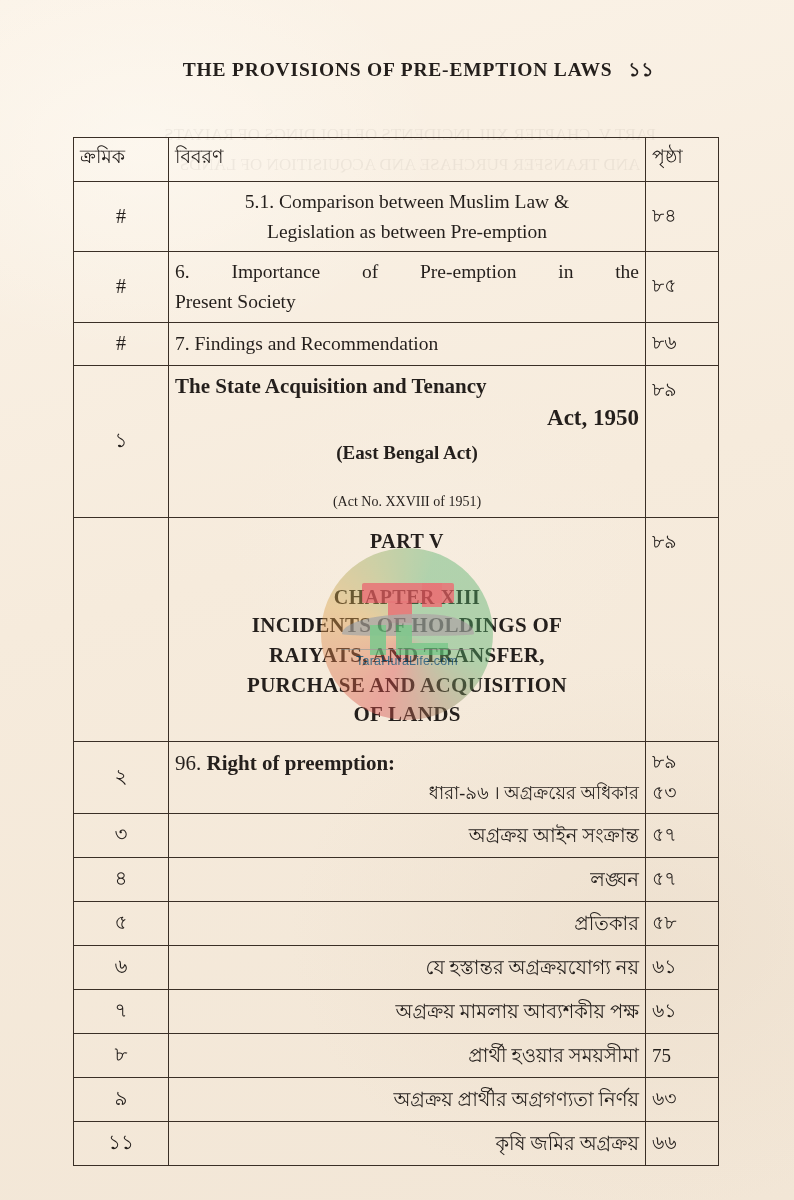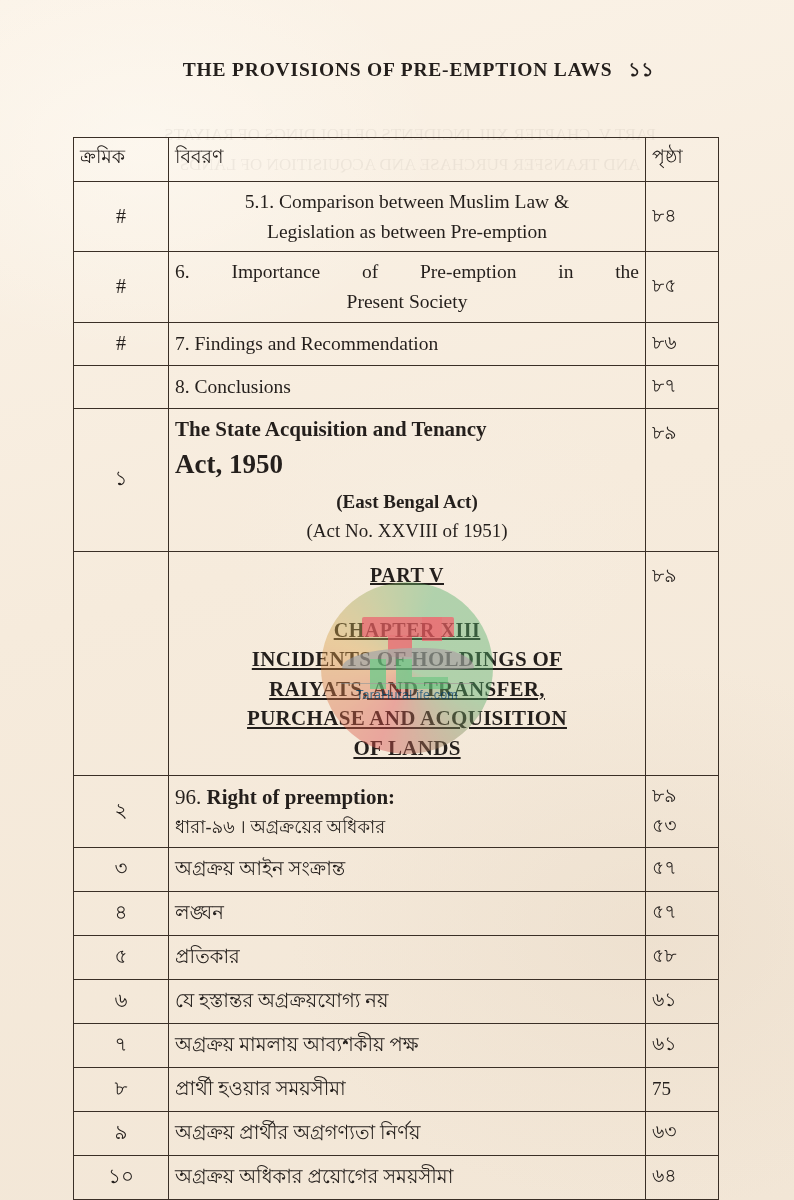"Present Society" .line-hang { text-align: center -> none }
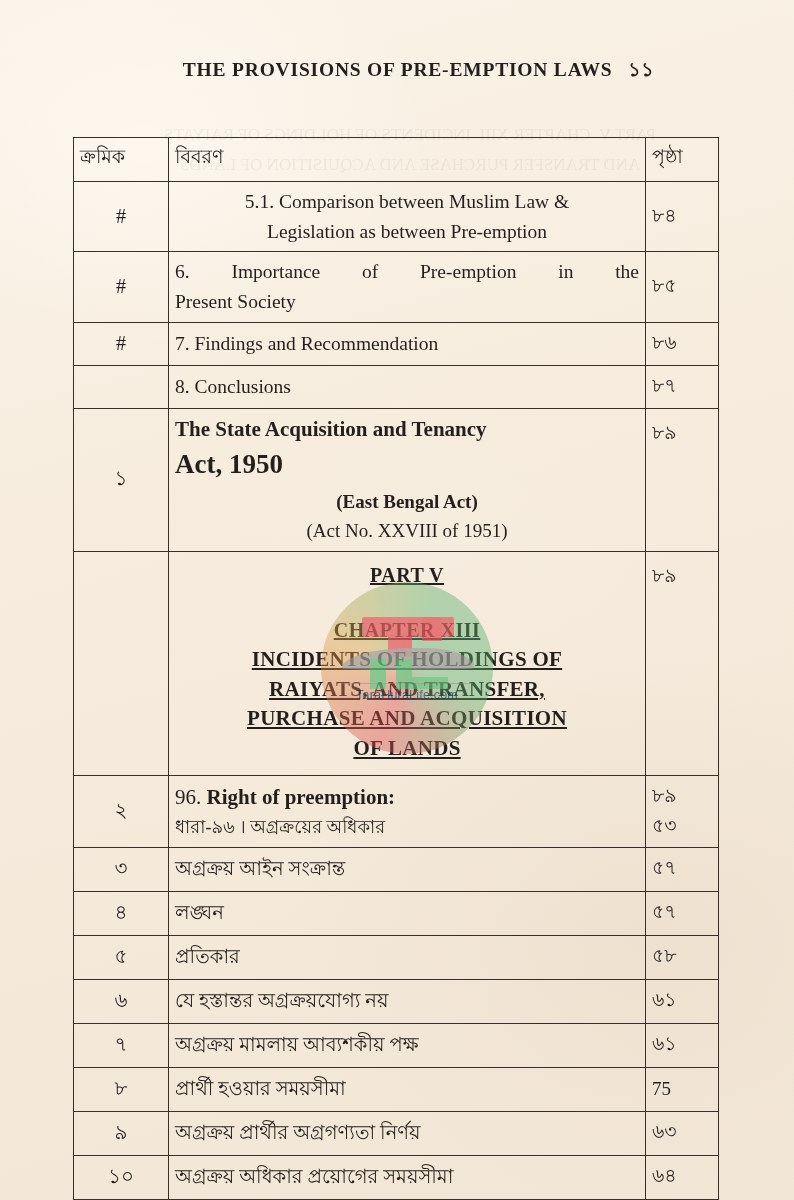"8. Conclusions" tr { html: <tr> <td></td> <td>8. Conclusions</td> <td>৮৭</td> </tr> -> none }
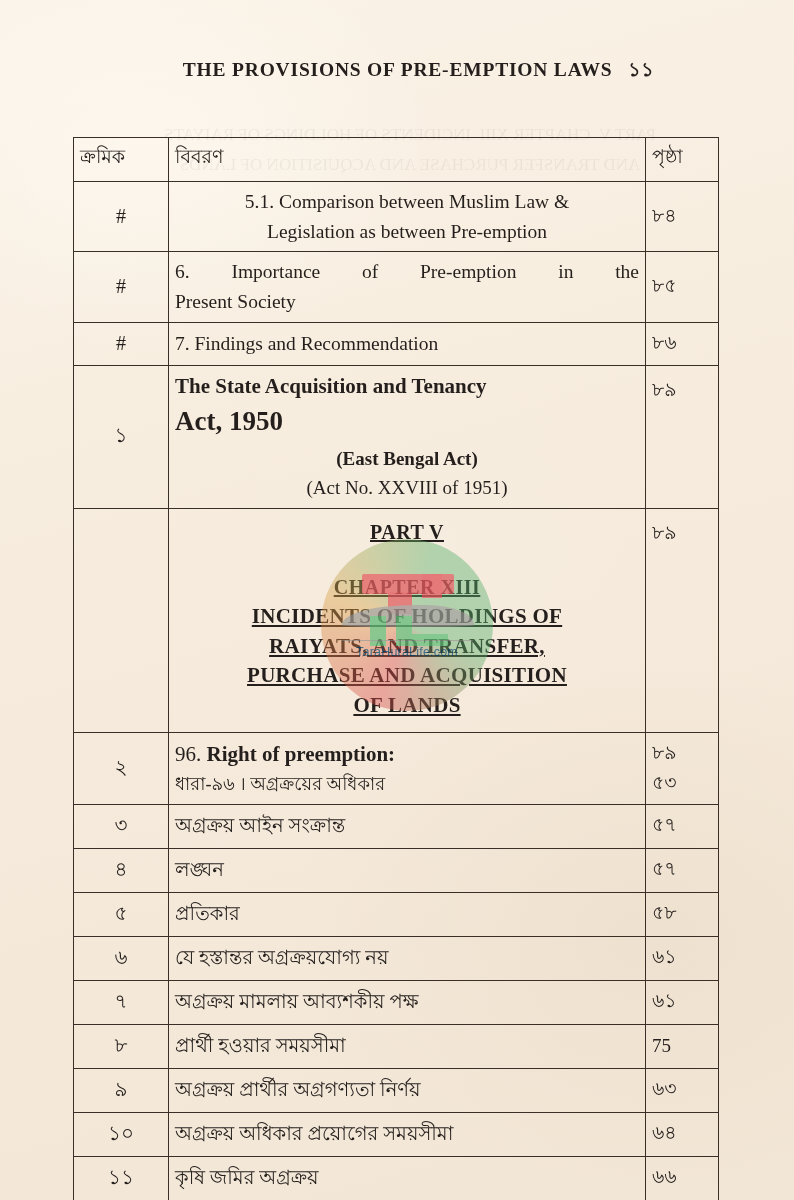"Act, 1950" span.bold { font-size: 27px -> 23px; text-align: none -> right }
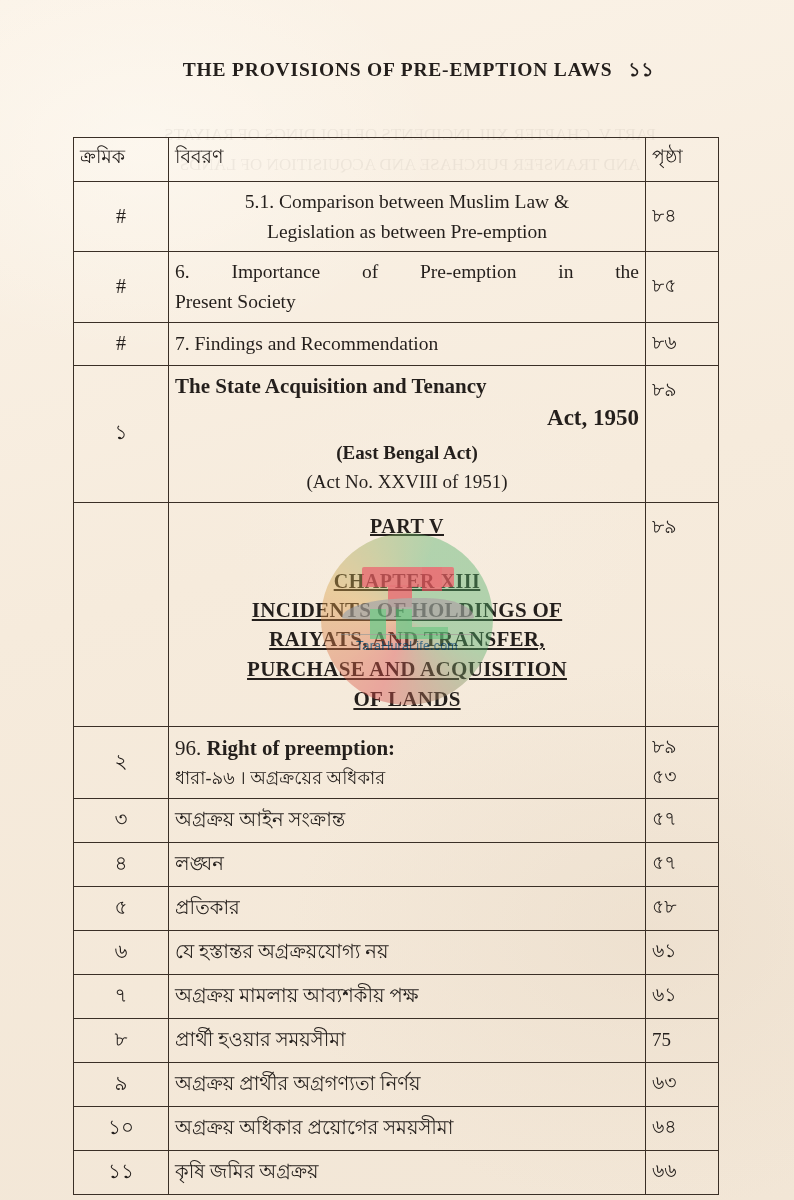"(Act No. XXVIII of 1951)" .bigrow-sub2 { font-size: 19px -> 14px; margin-top: none -> 23px }
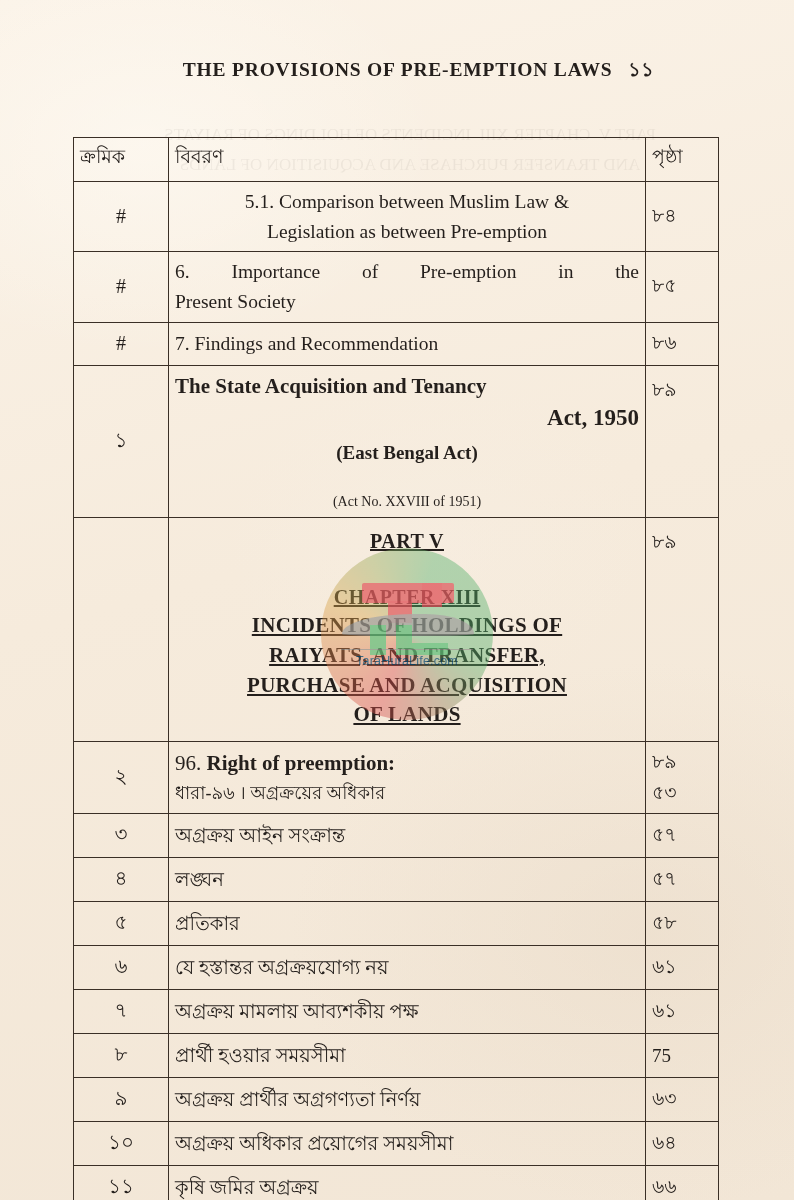"PART V" td.desc { text-decoration: underline -> none }
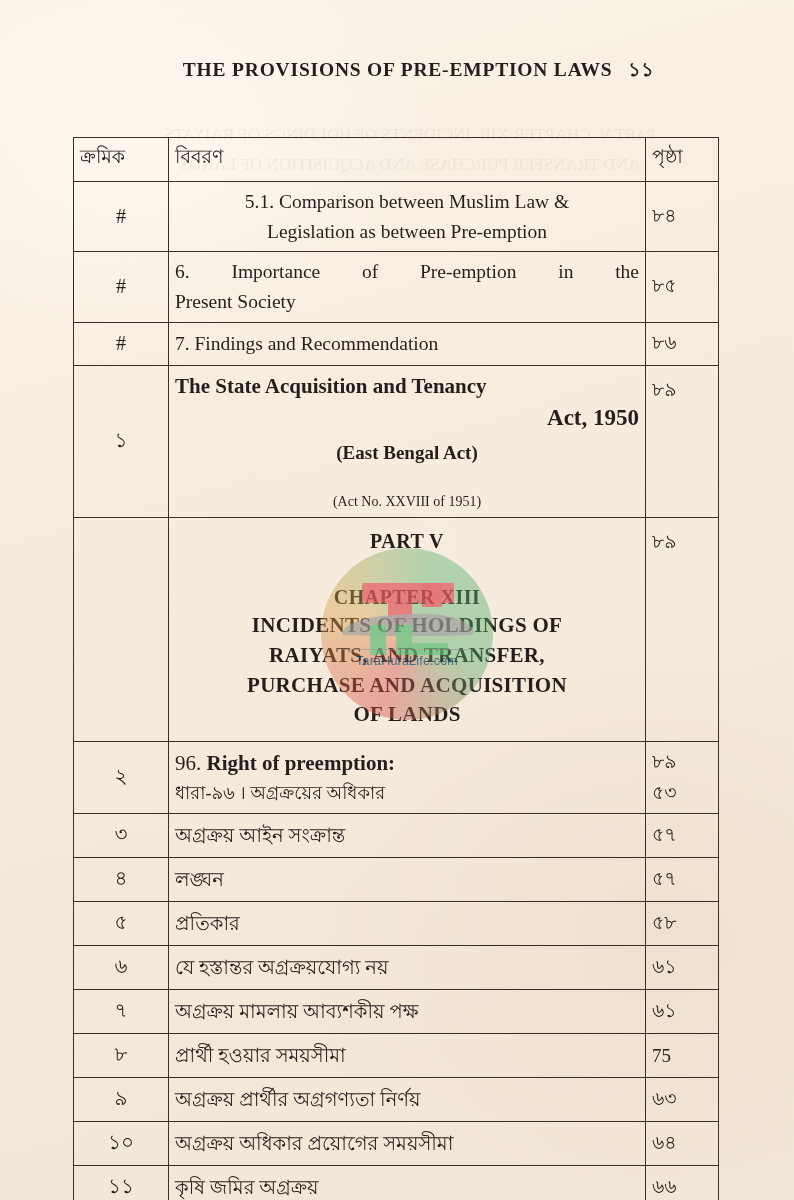"ধারা-৯৬ । অগ্রক্রয়ের অধিকার" .desc-bn { text-align: none -> right }
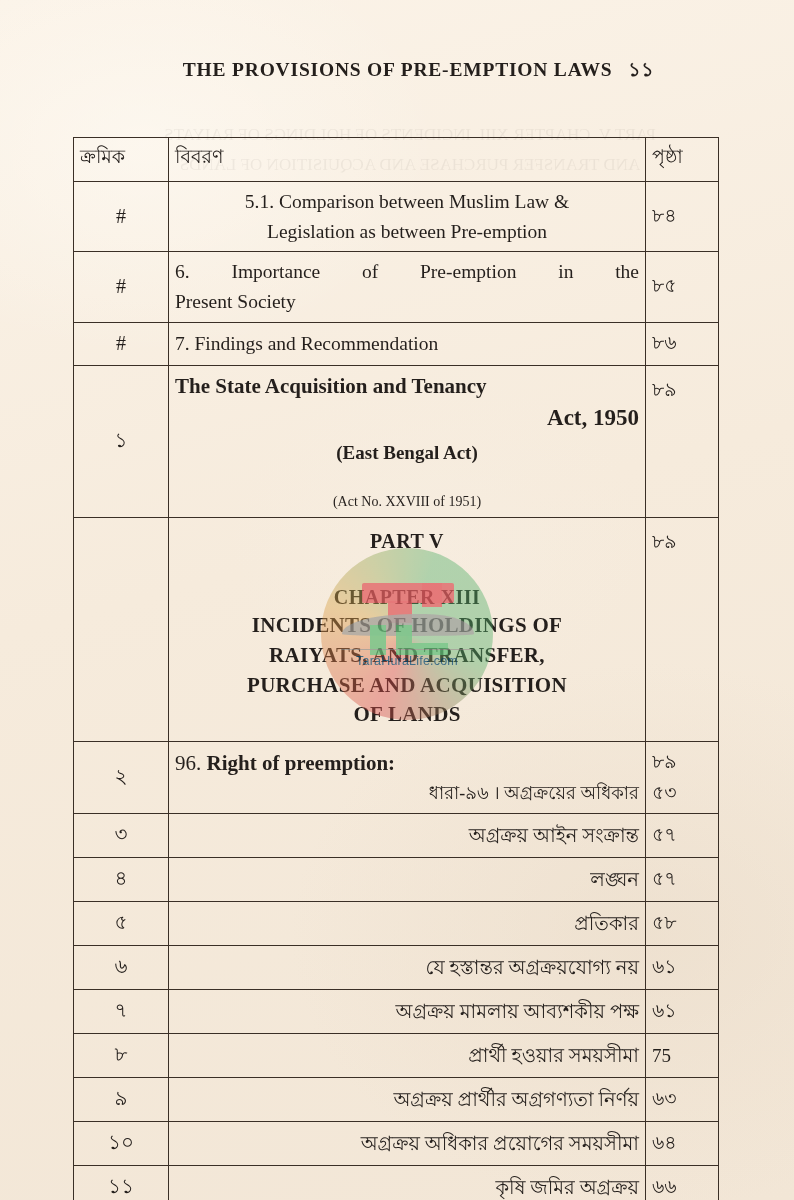"১০" tr { html: <tr> <td>১০</td> <td>অগ্রক্রয় অধিকার প্রয়োগের সময়সীমা</td> <td>৬৪</td> </tr> -> none }
